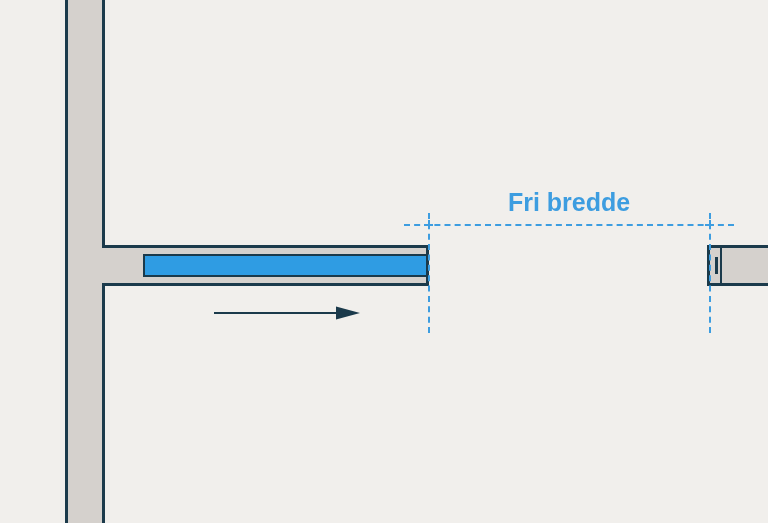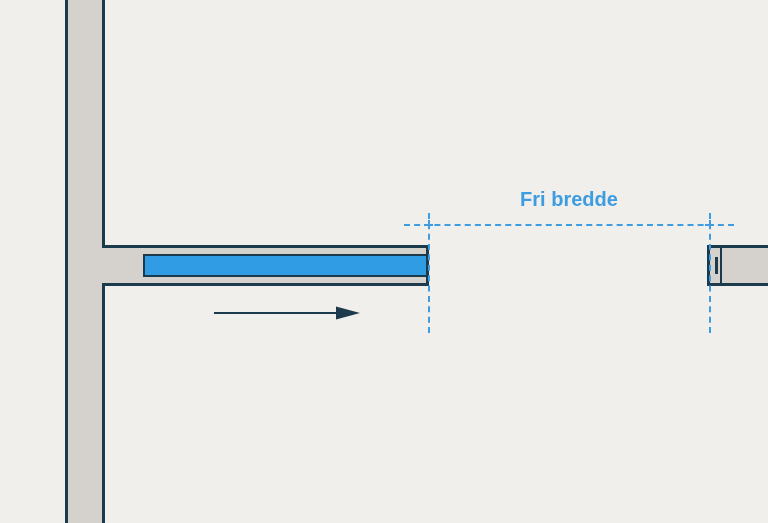"Fri bredde" .dim-label { font-size: 20px -> 25px }
